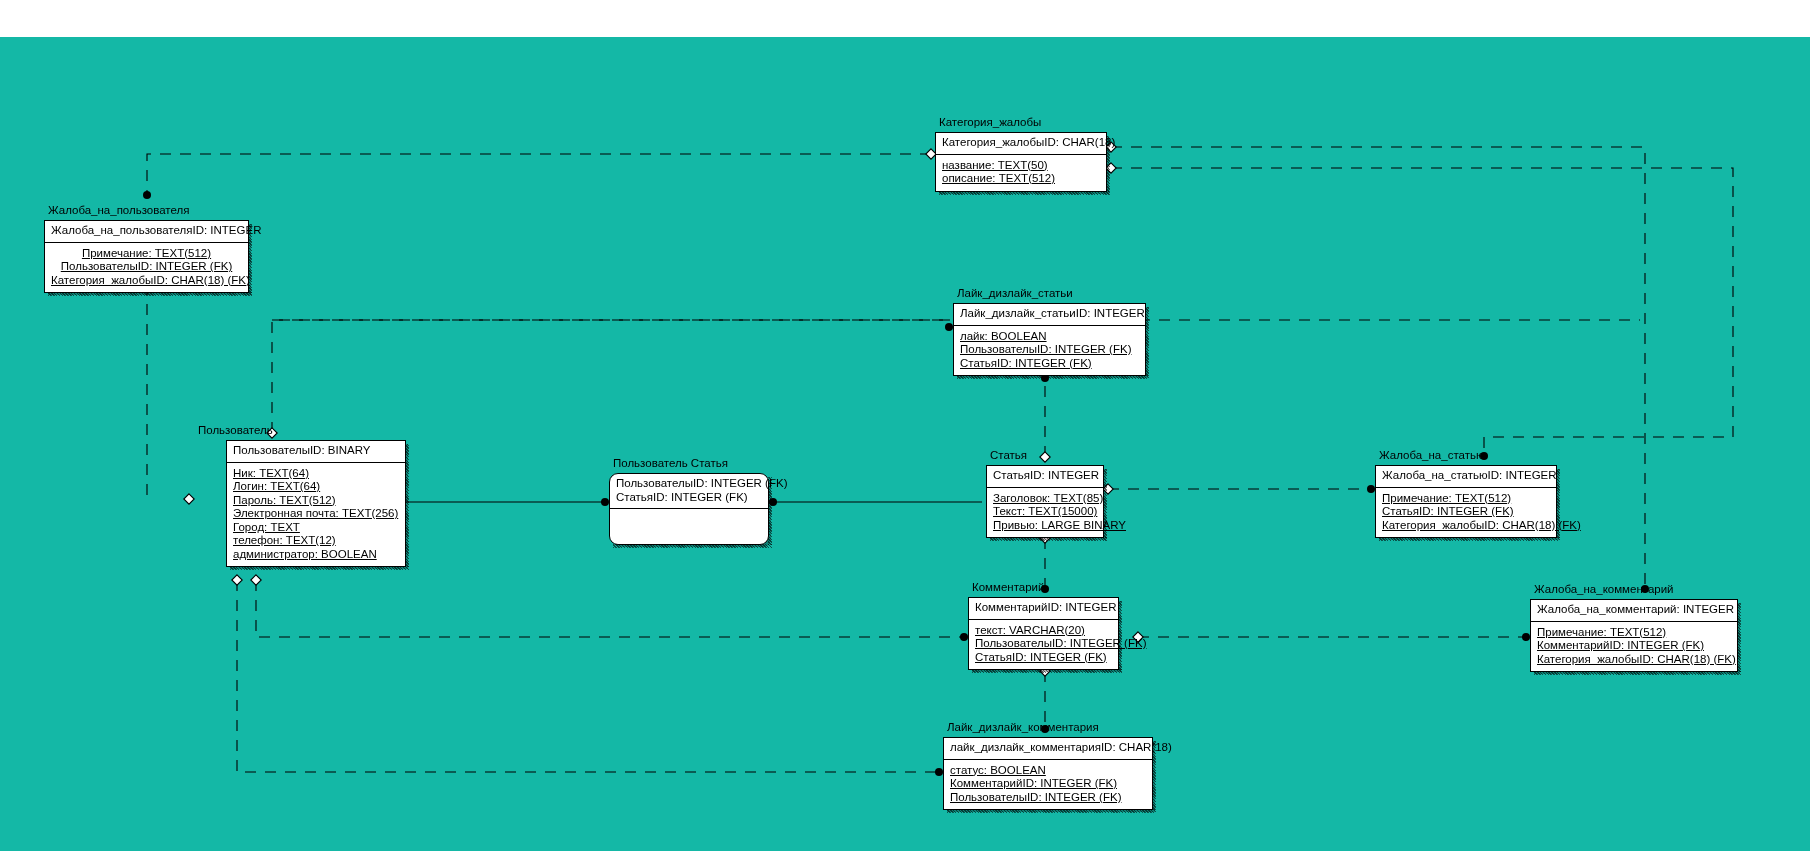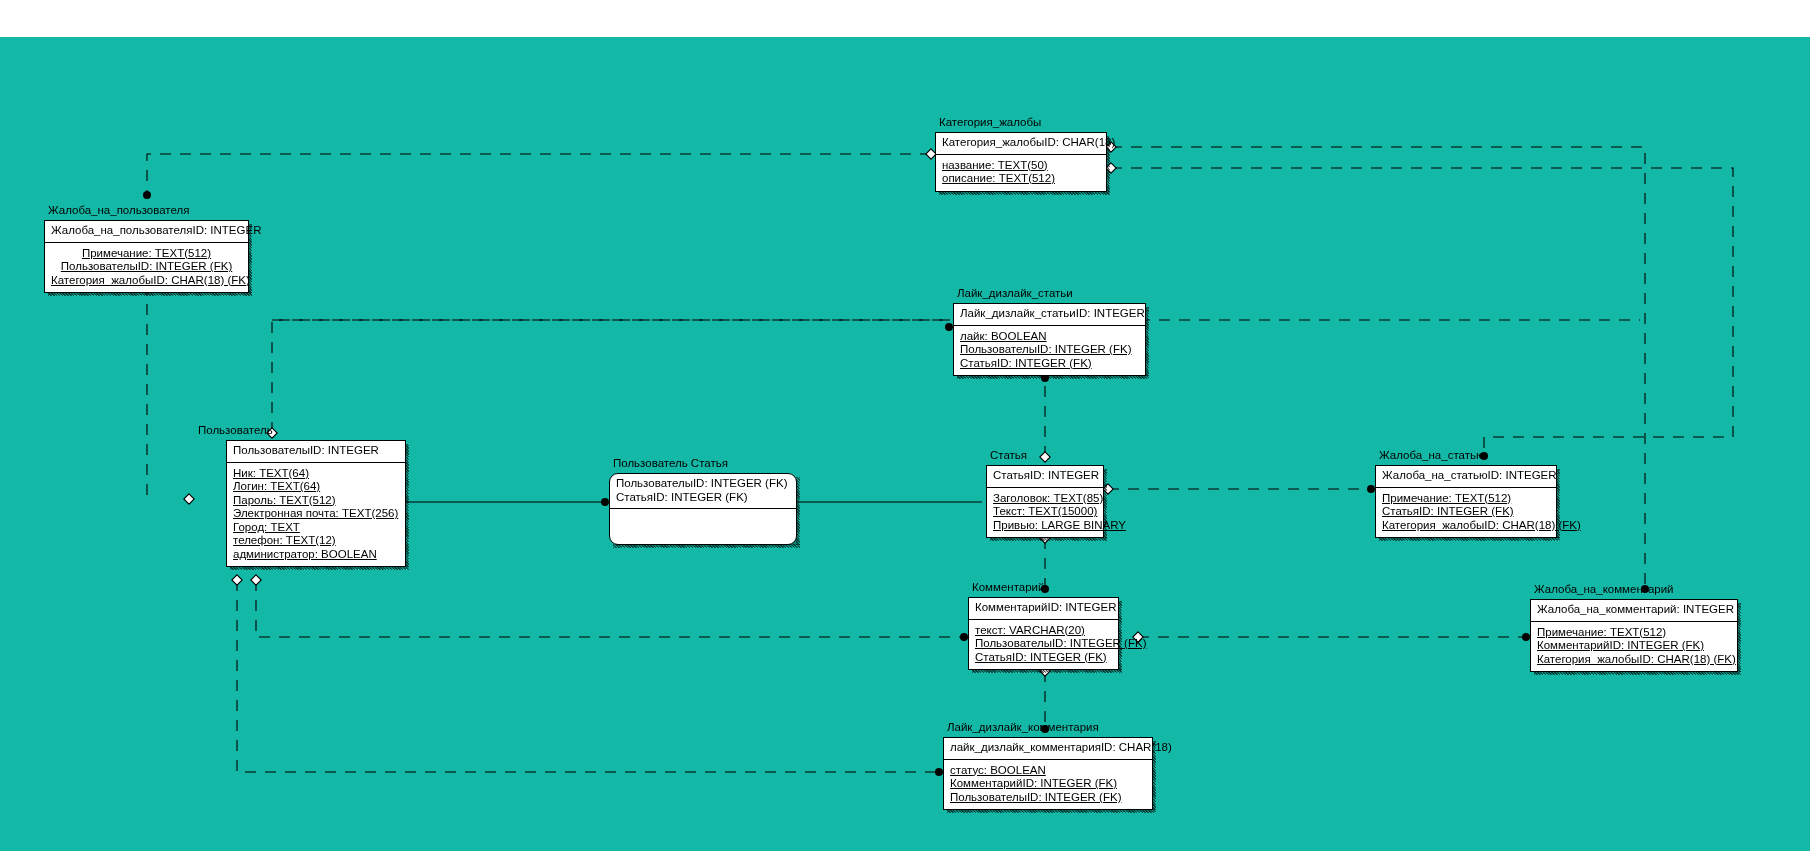"ПользователыID: INTEGER" div.field { text: INTEGER -> BINARY }
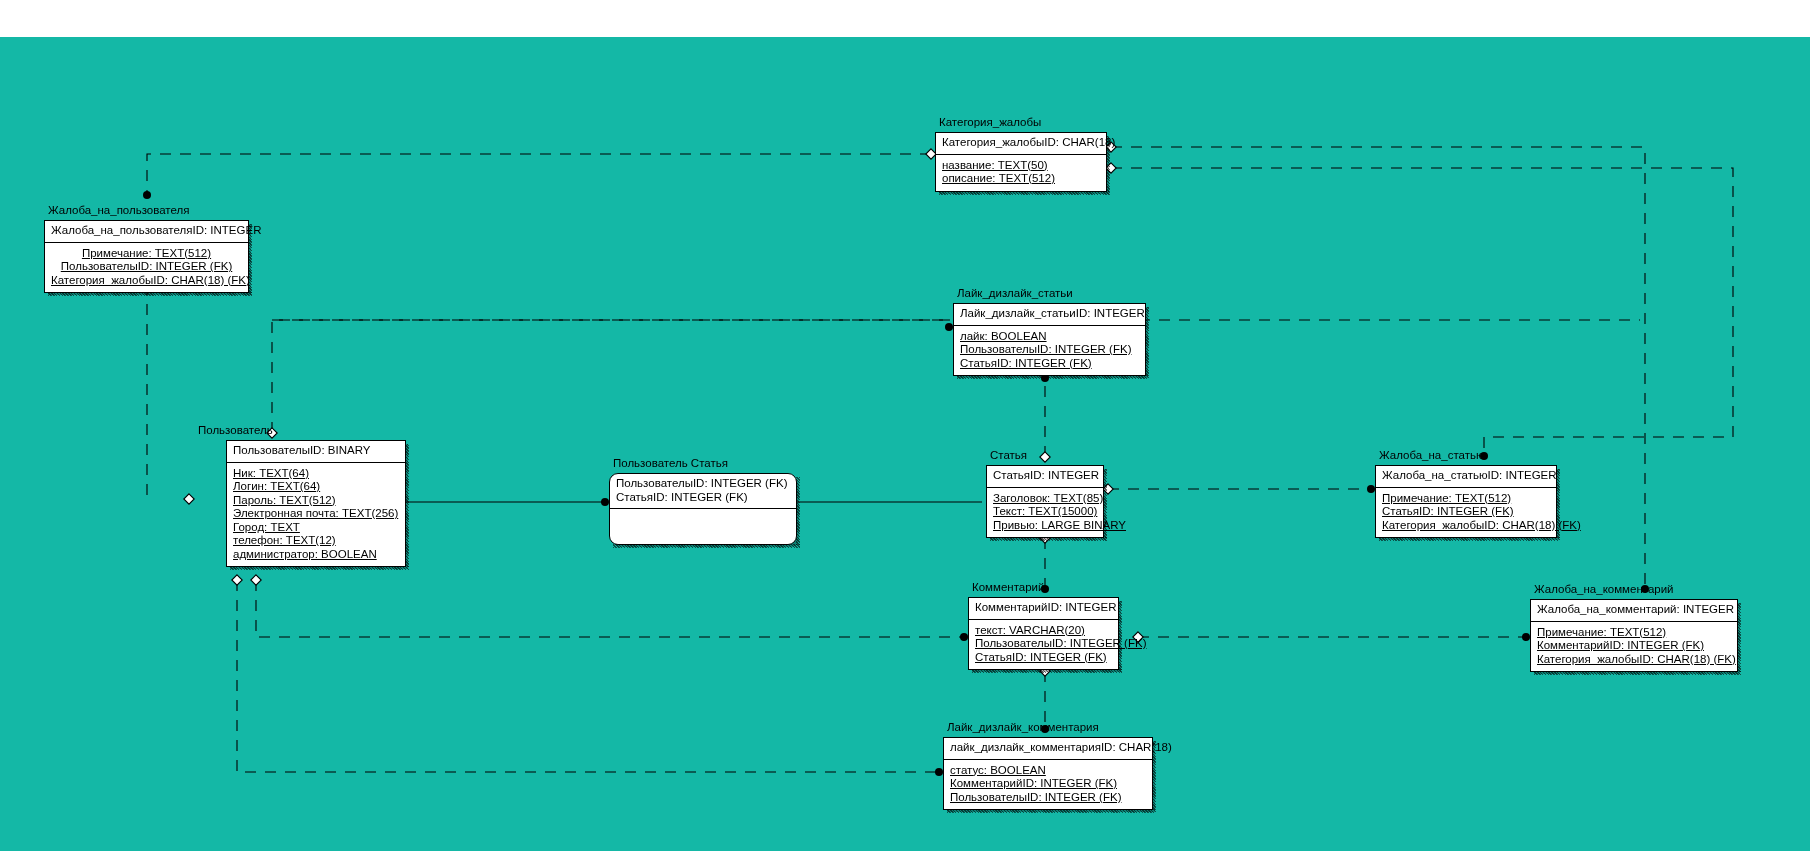"Пользователь Статья" div.entity { width: 188px -> 160px }
